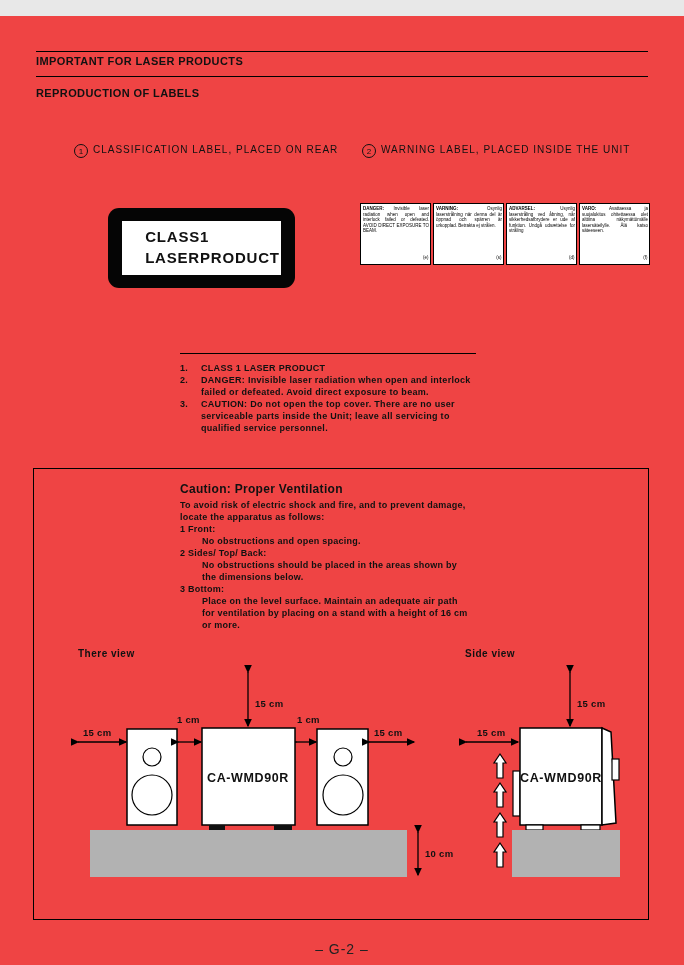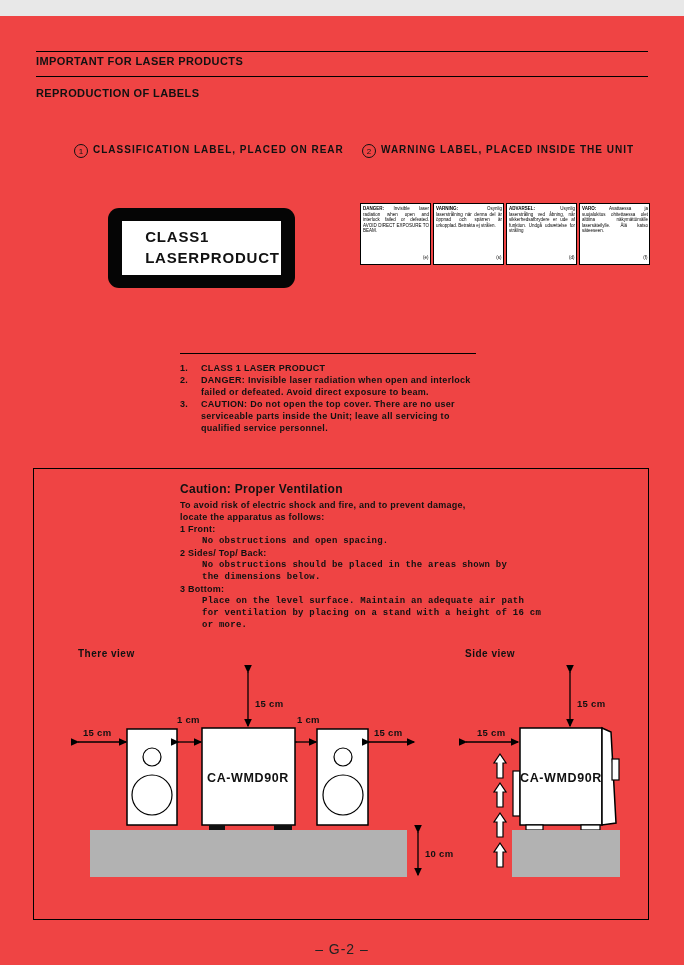"CLASSIFICATION LABEL, PLACED ON REAR" .sec-head { font-weight: bold -> normal }
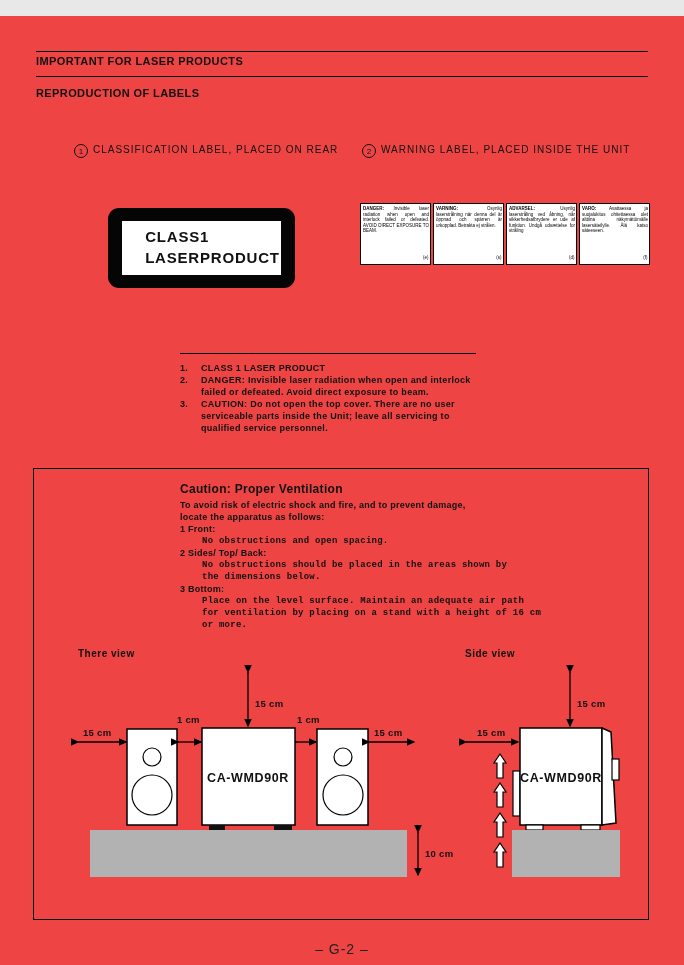"No obstructions and open spacing." .ind { font-family: Liberation Mono, monospace -> none }
